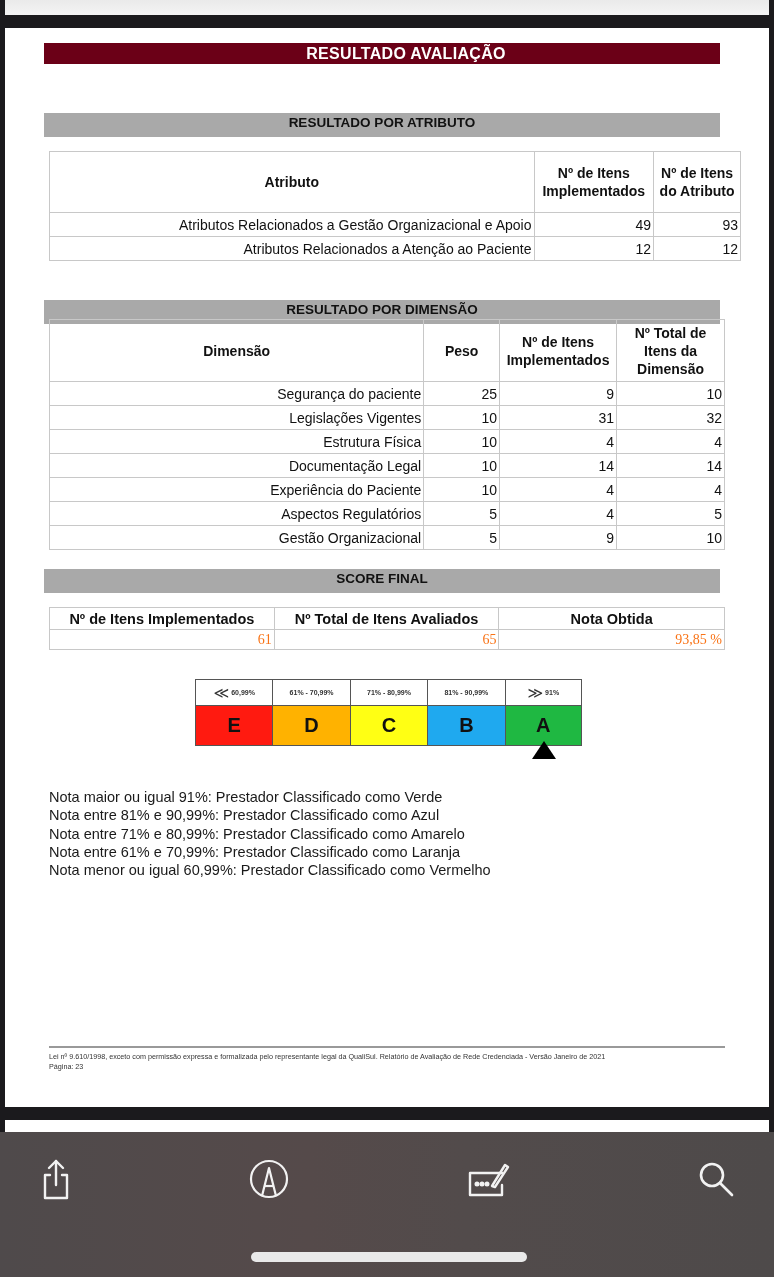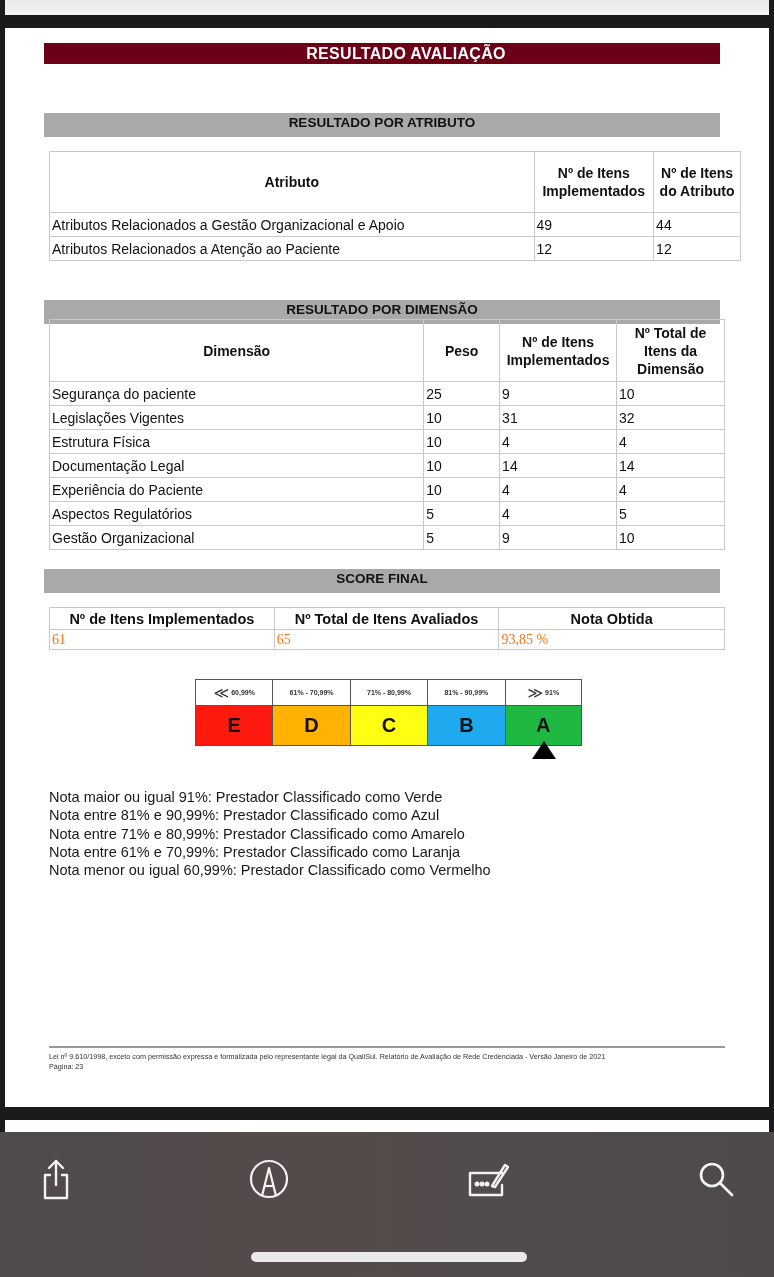"Atributos Relacionados a Gestão" table.doc td { text-align: none -> right }
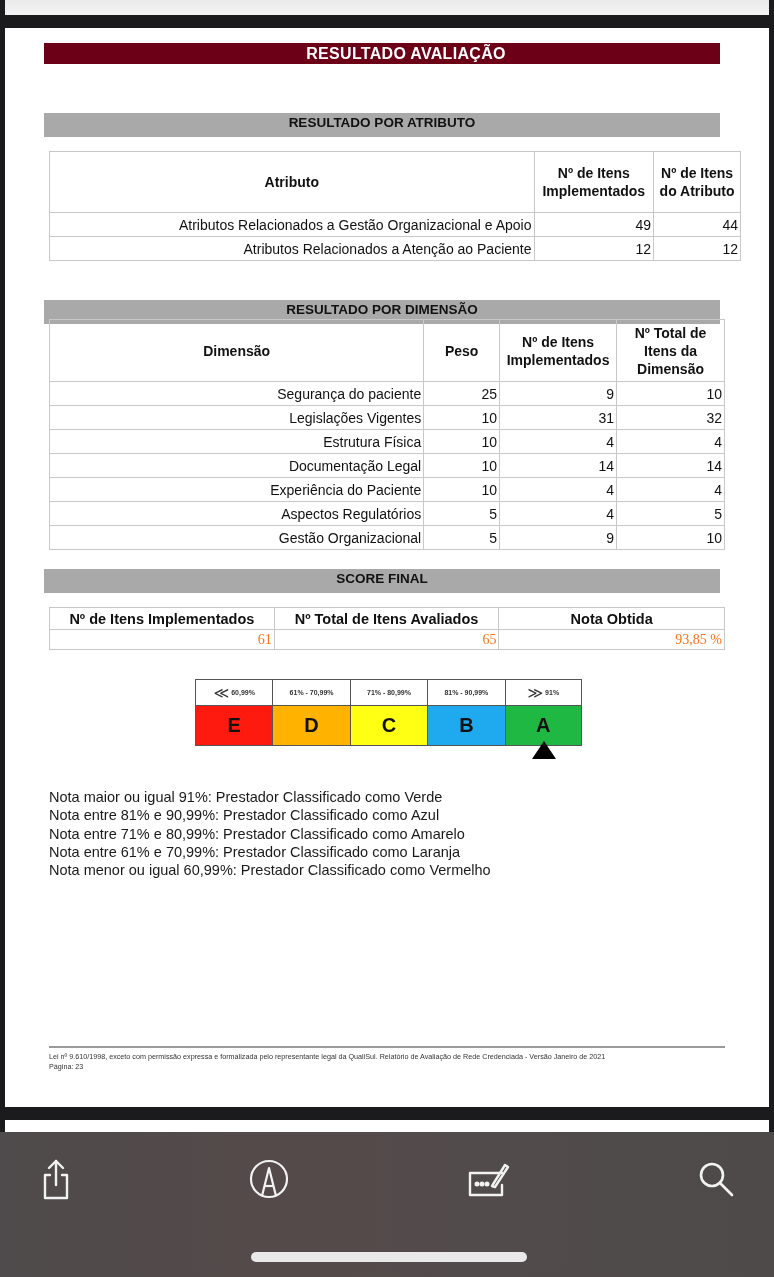"44" td { text: 44 -> 93 }
